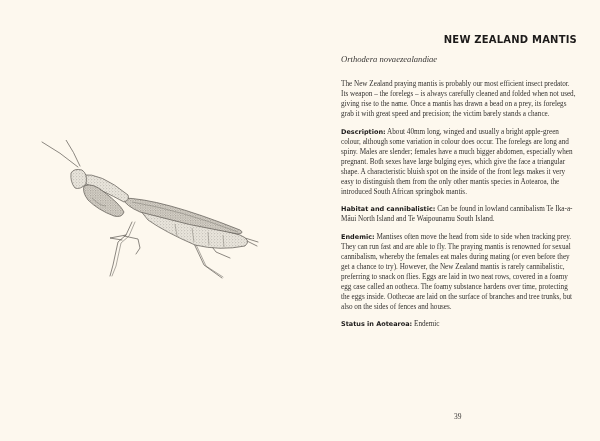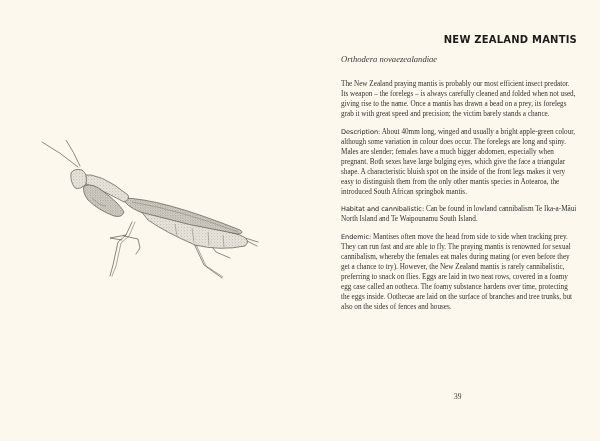"Description:" .label { font-weight: normal -> bold }
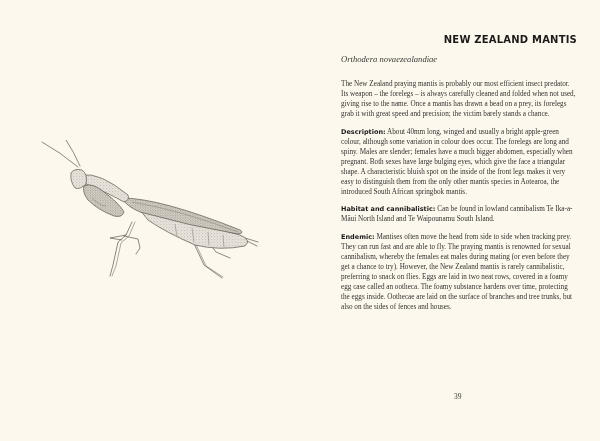"Status in Aotearoa: Endemic" p { html: none -> <p> <span>Status in Aotearoa:</span> <span>Endemic</span> </p> }
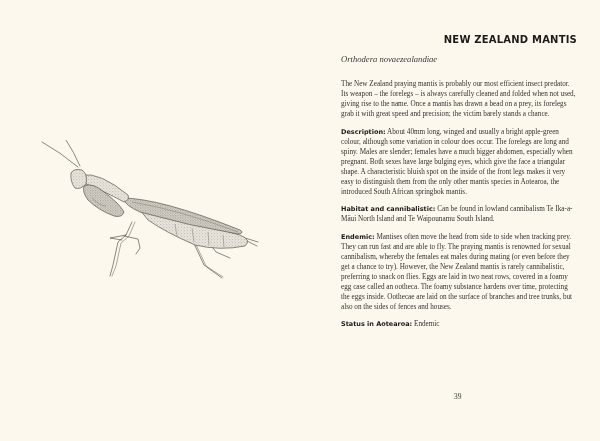"39" .page-number { top: 392px -> 412px }
